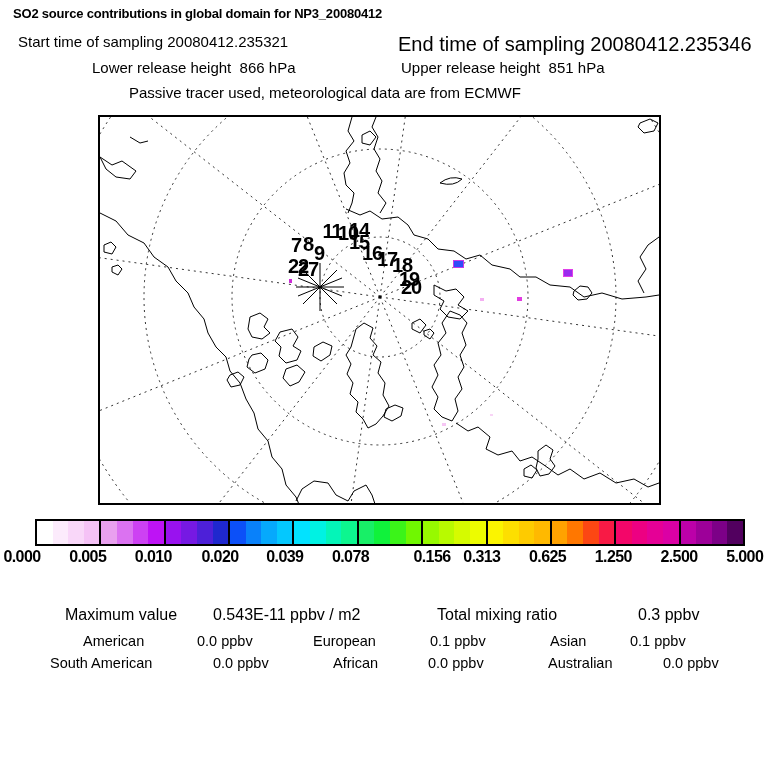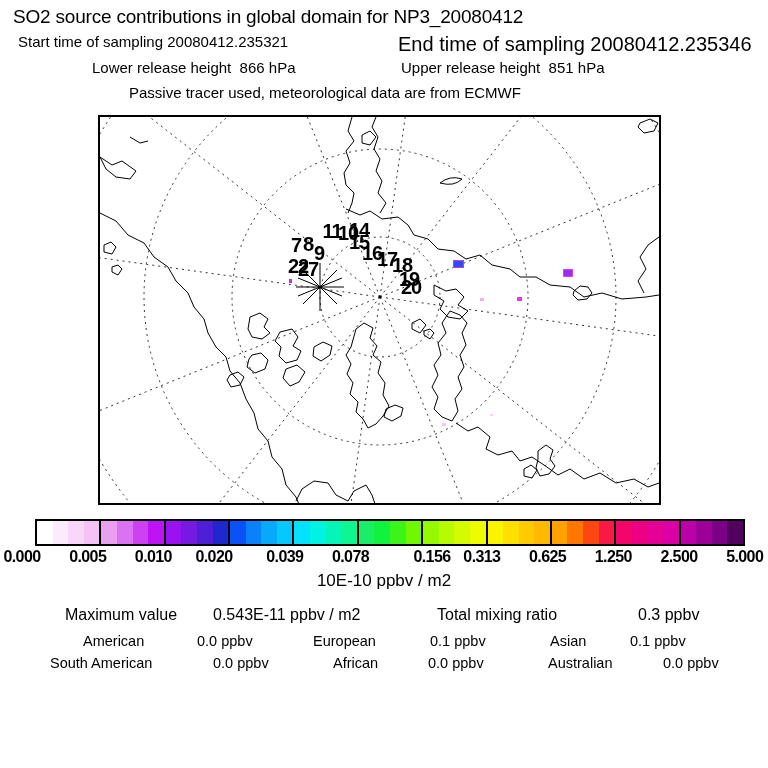"SO2 source contributions in global" .title { font-size: 19px -> 13px; font-weight: normal -> bold }
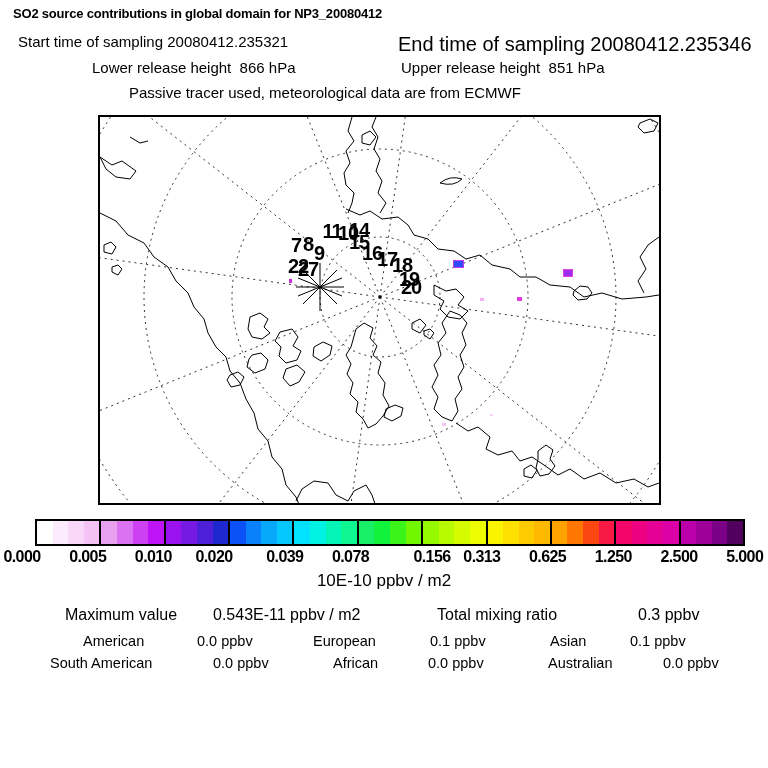"0.020" span.cb-tick { left: 214px -> 220px }
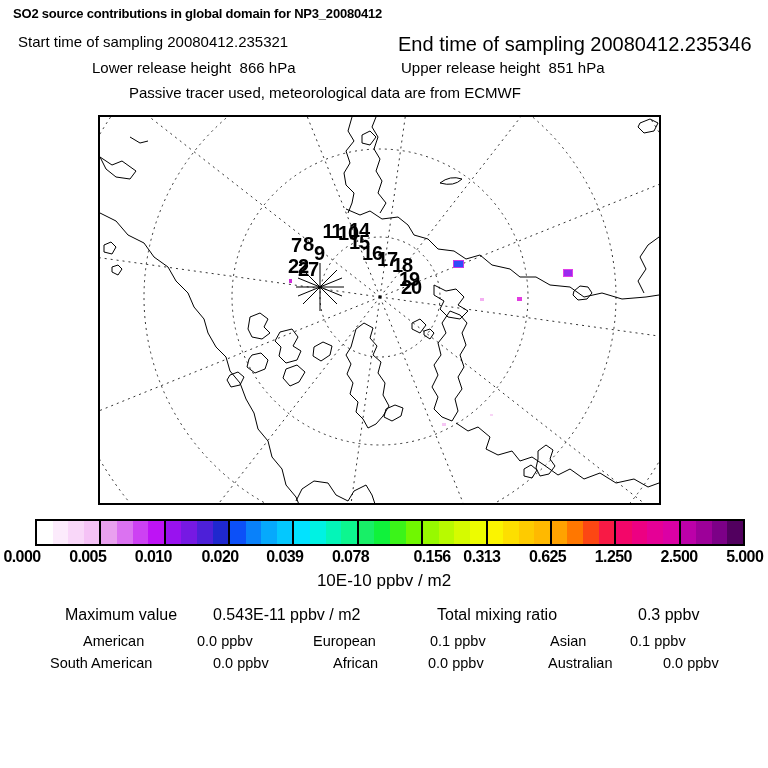"10E-10 ppbv / m2" div.abs { html: <div>10E-10 ppbv / m2</div> -> none }
